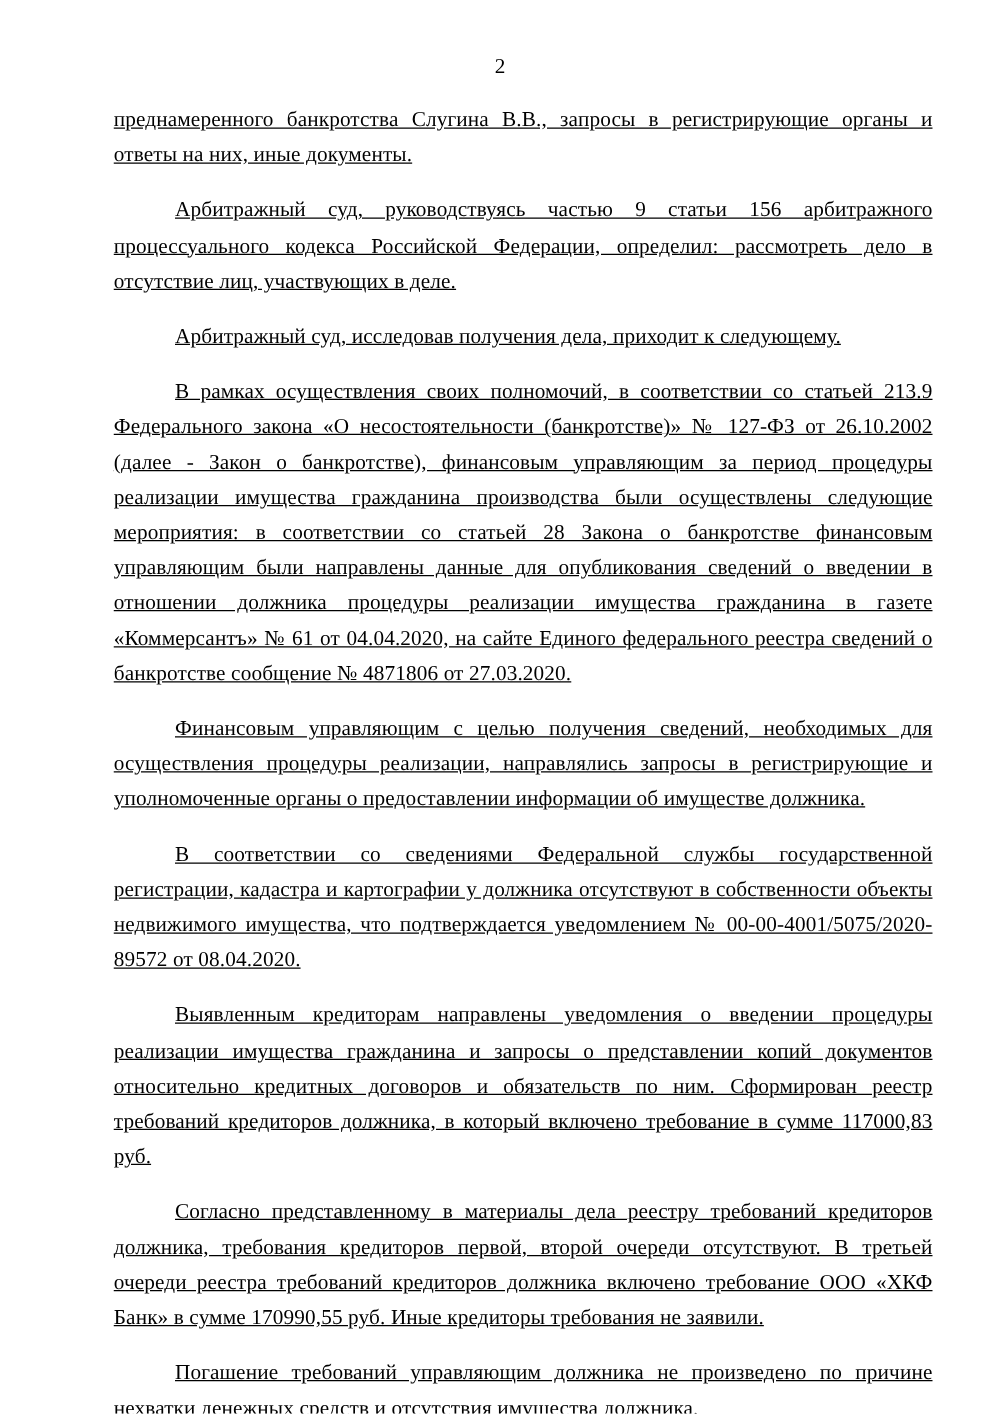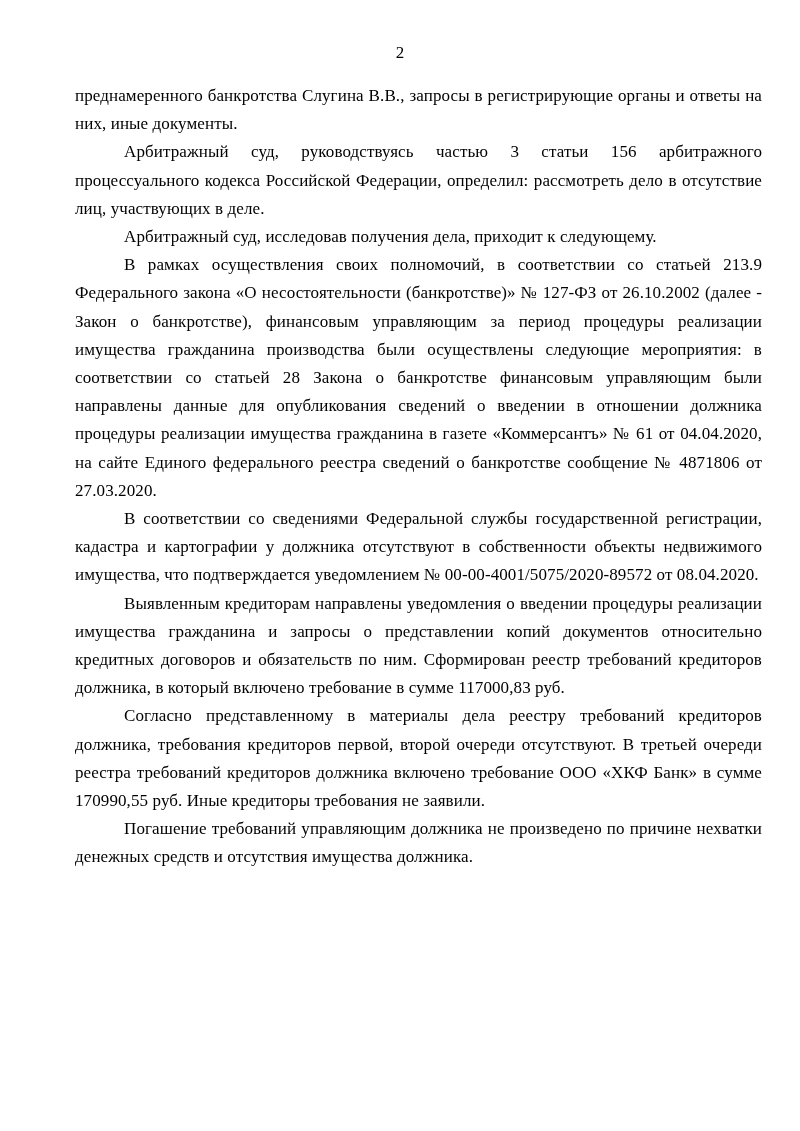"преднамеренного банкротства Слугина" .body-text p { margin: 0 -> 16px; text-decoration: none -> underline }
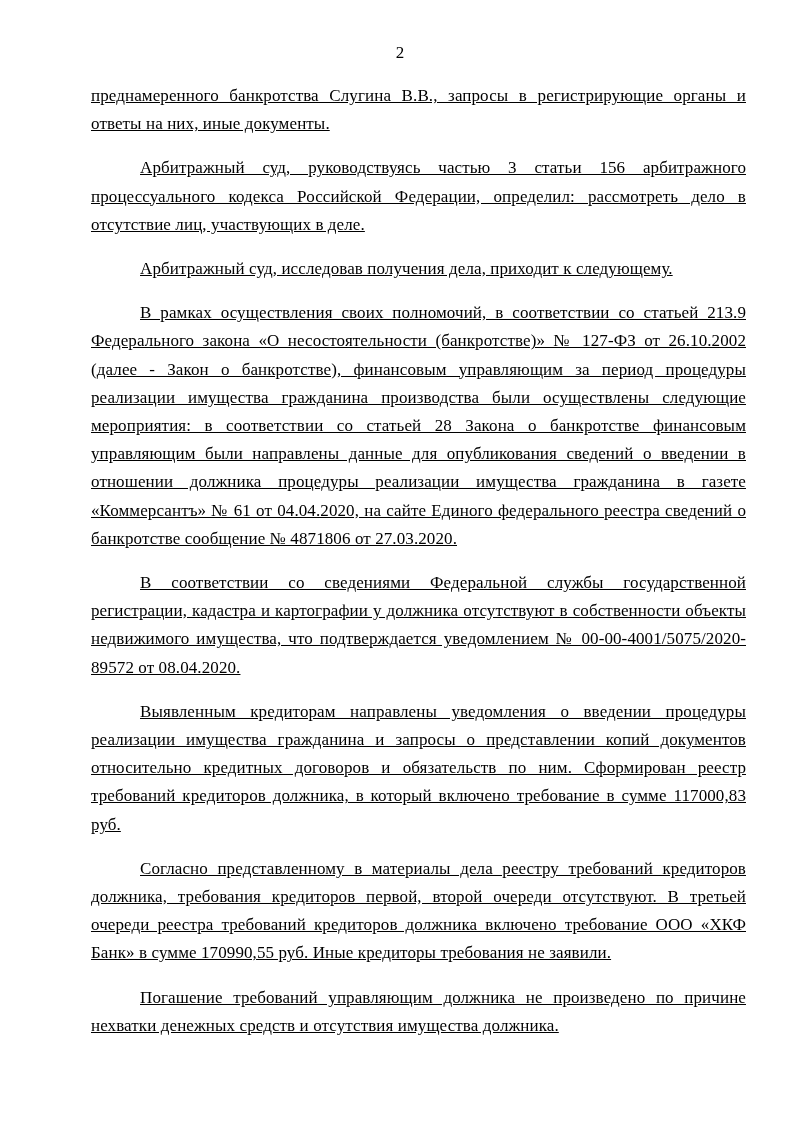"Арбитражный суд, руководствуясь частью 3" p.indent { text: 3 -> 9 }
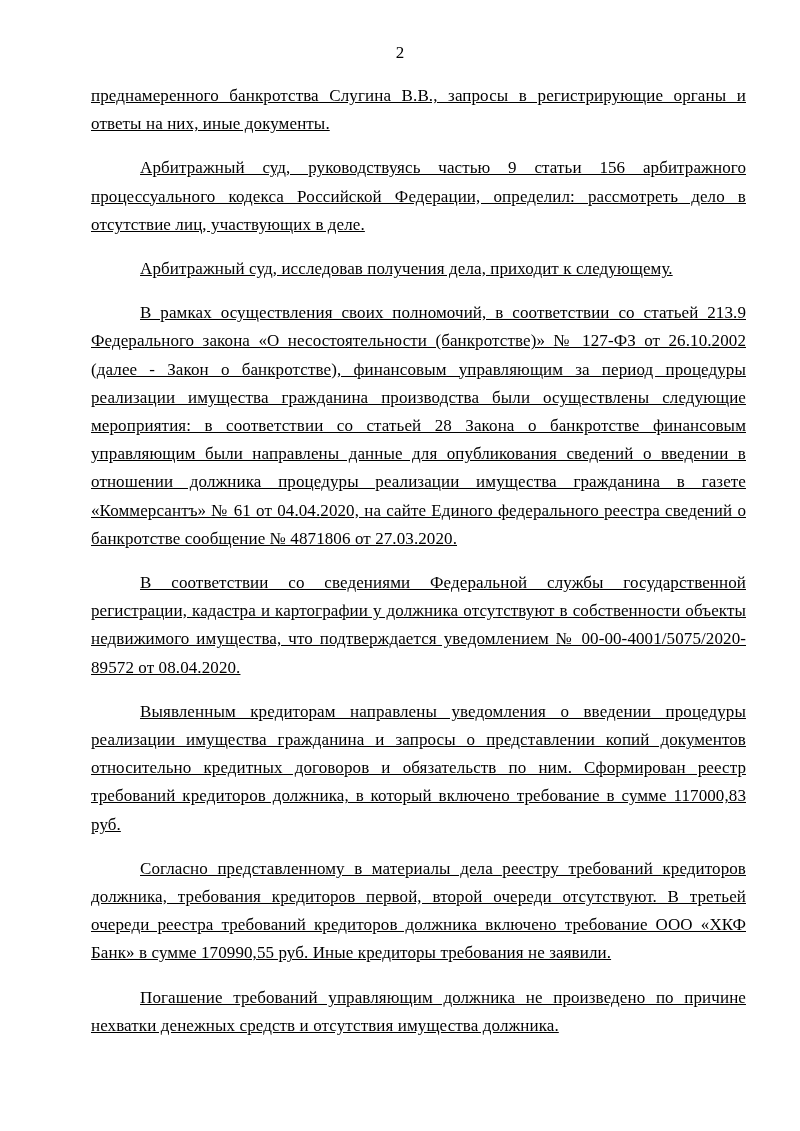"Финансовым управляющим с целью получения" p.indent { html: none -> <p>Финансовым управляющим с целью получения сведений, необходимых для осуществления процедуры реализации, направлялись запросы в регистрирующие и уполномоченные органы о предоставлении информации об имуществе должника.</p> }
